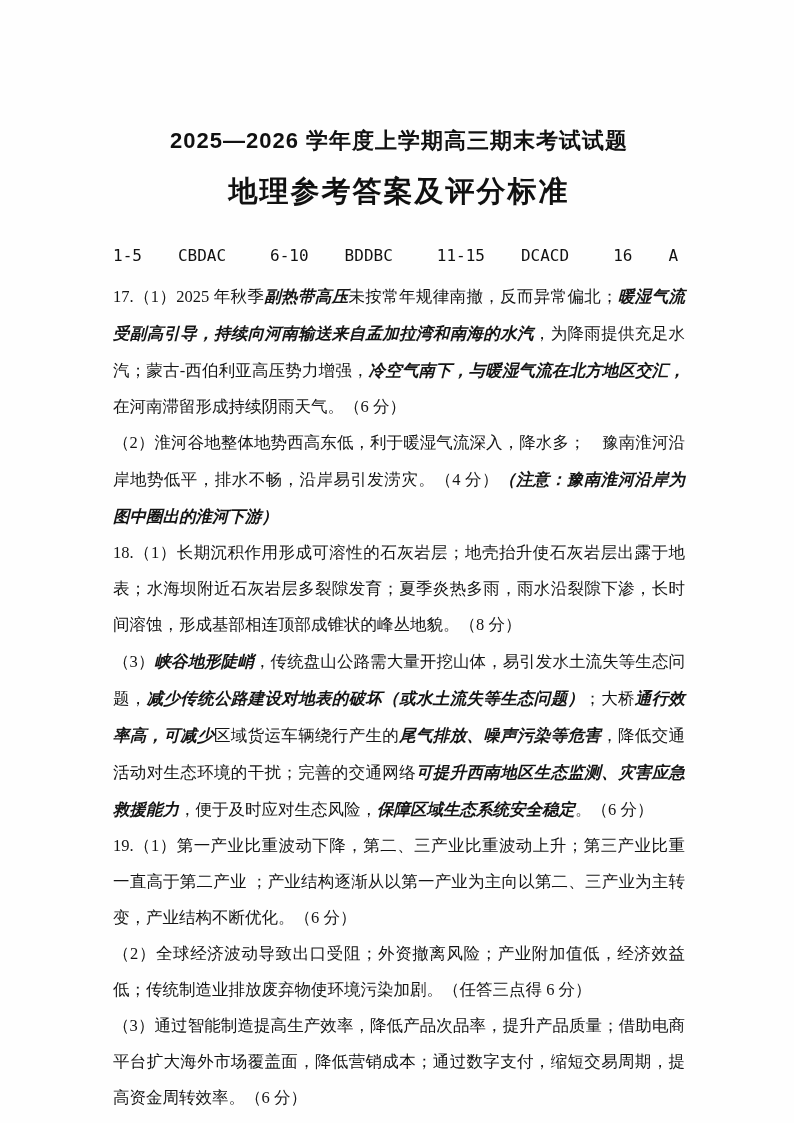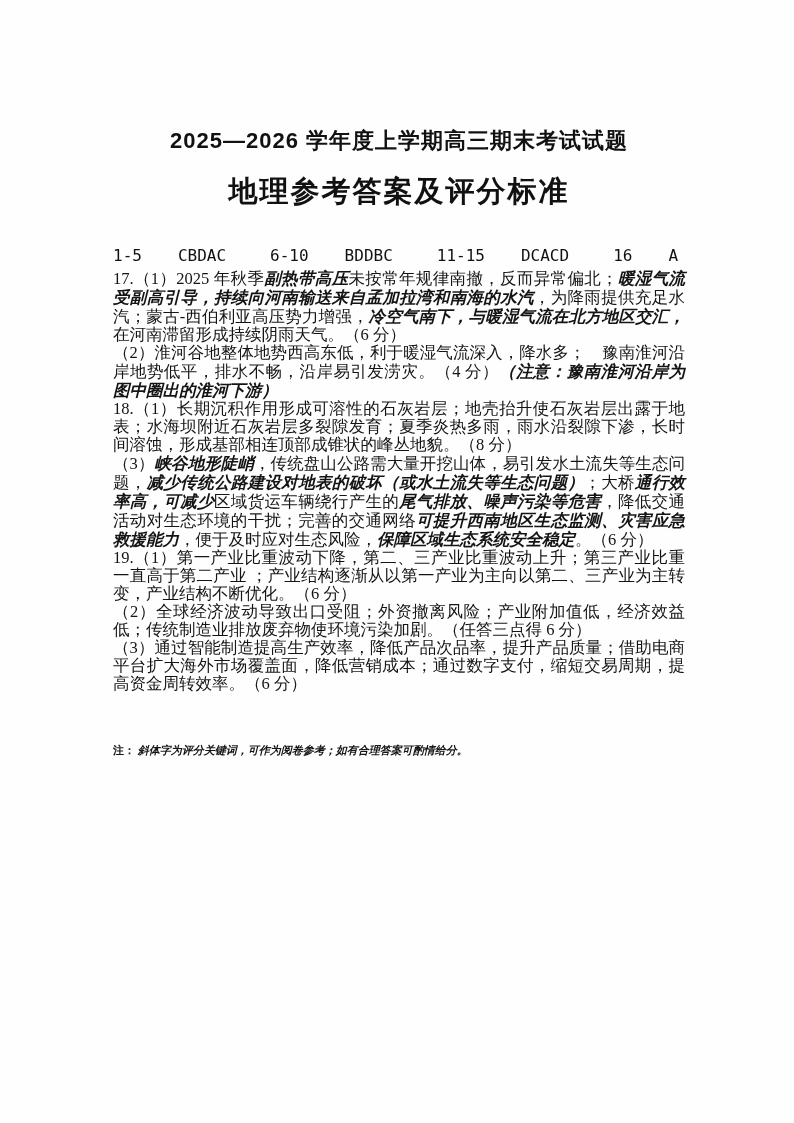"17.（1）2025" .body { line-height: 18px -> 36px; margin-top: 4px -> 13px }
